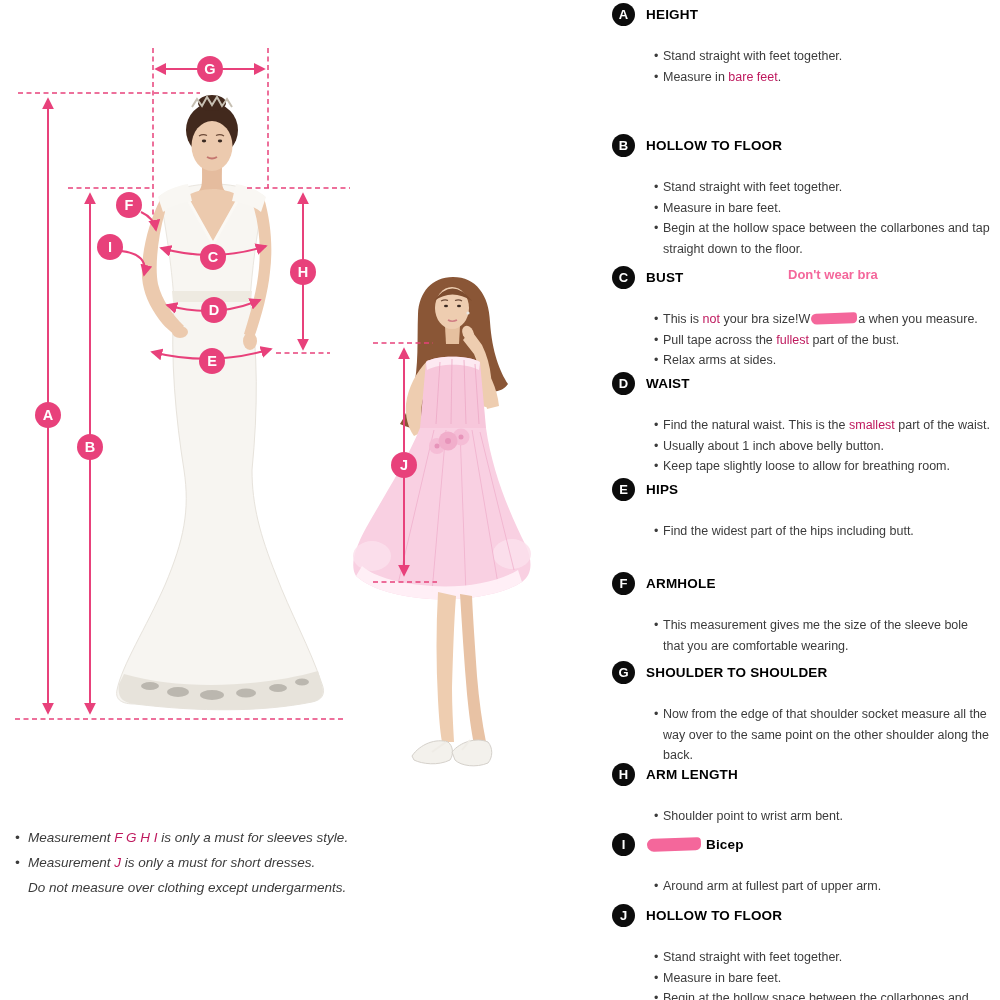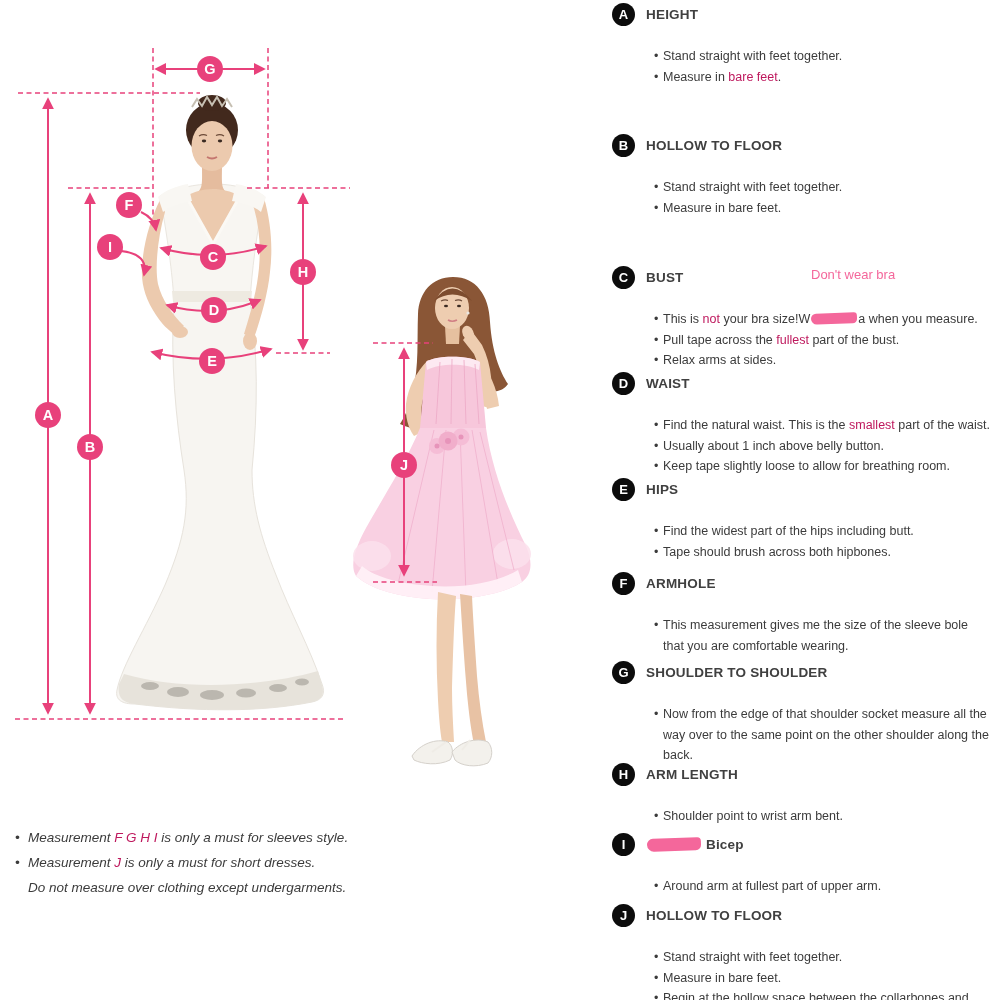"HEIGHT" .sec-title { color: #404040 -> #000000 }
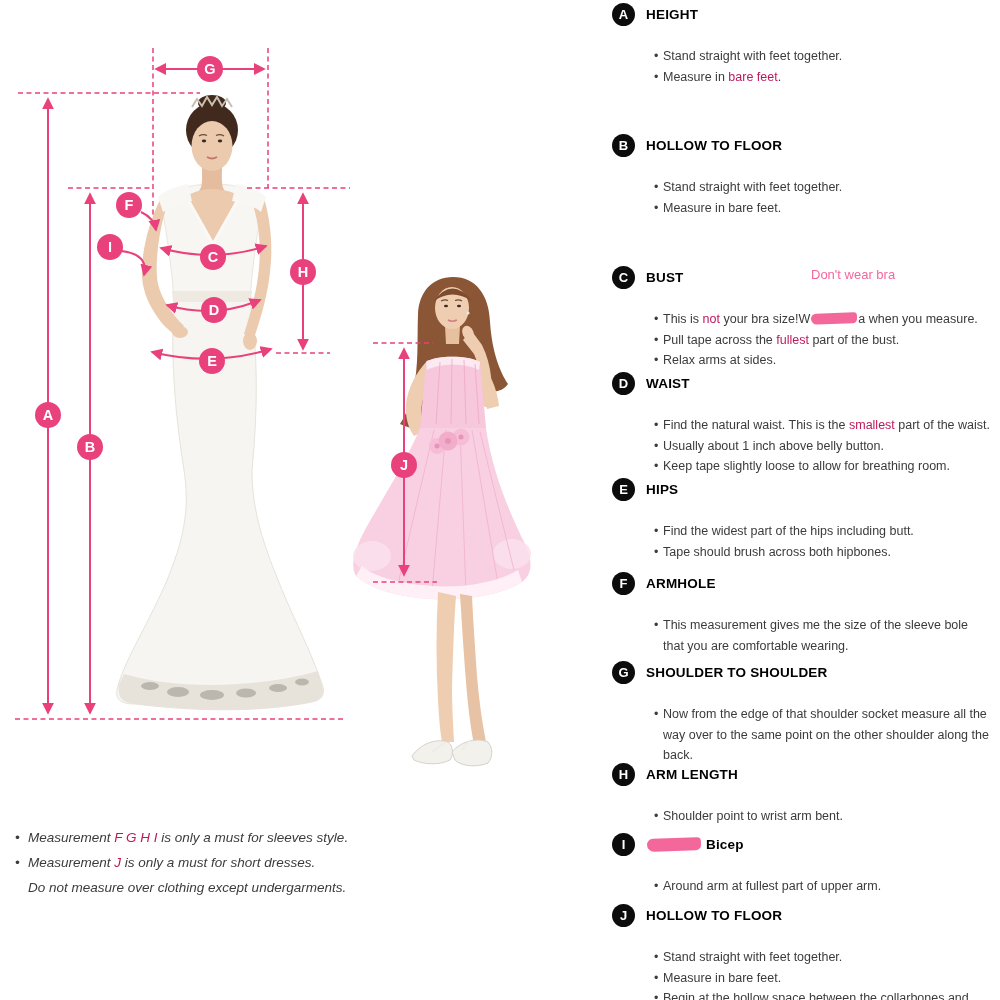"Begin at the hollow space between the collarbones and tap" div.bullet { html: none -> <div><span>Begin at the hollow space between the collarbones and tap straight down to the floor.</span></div> }
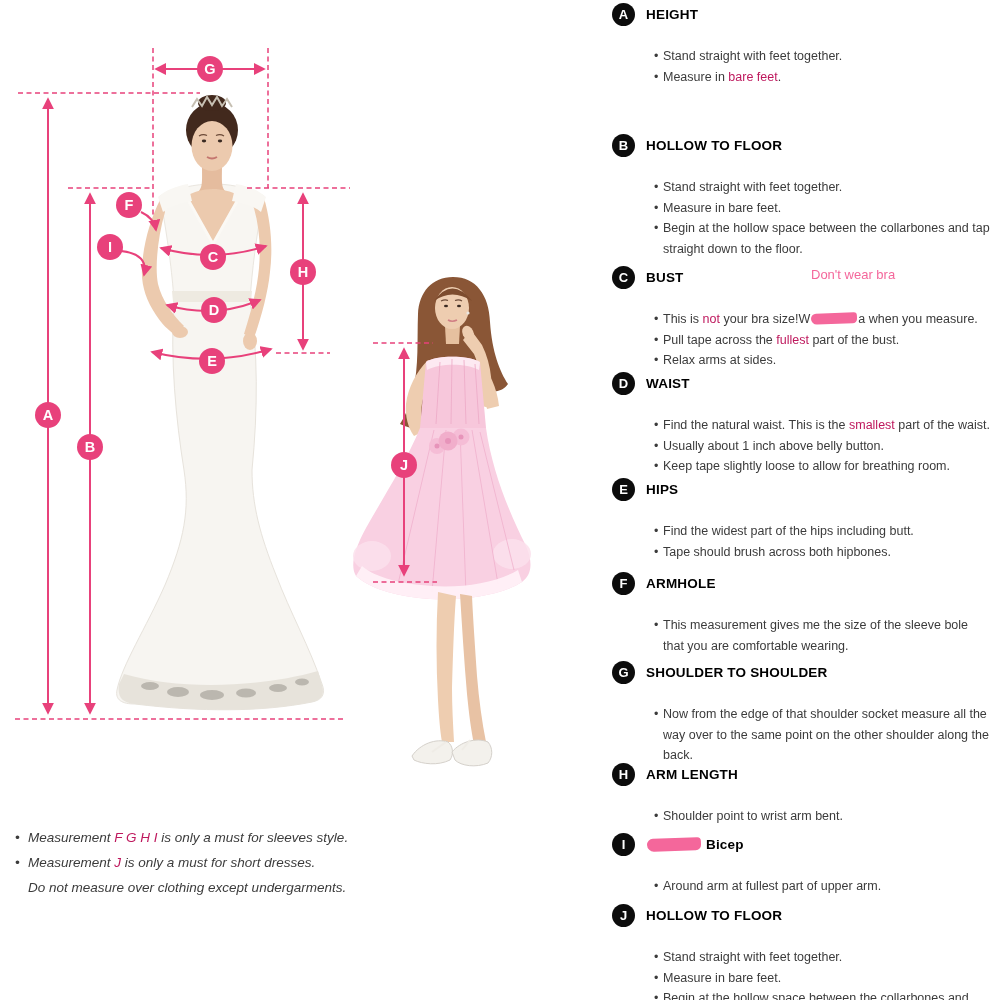"Don't wear bra" .sec-anno { font-weight: normal -> bold; left: 199px -> 176px }
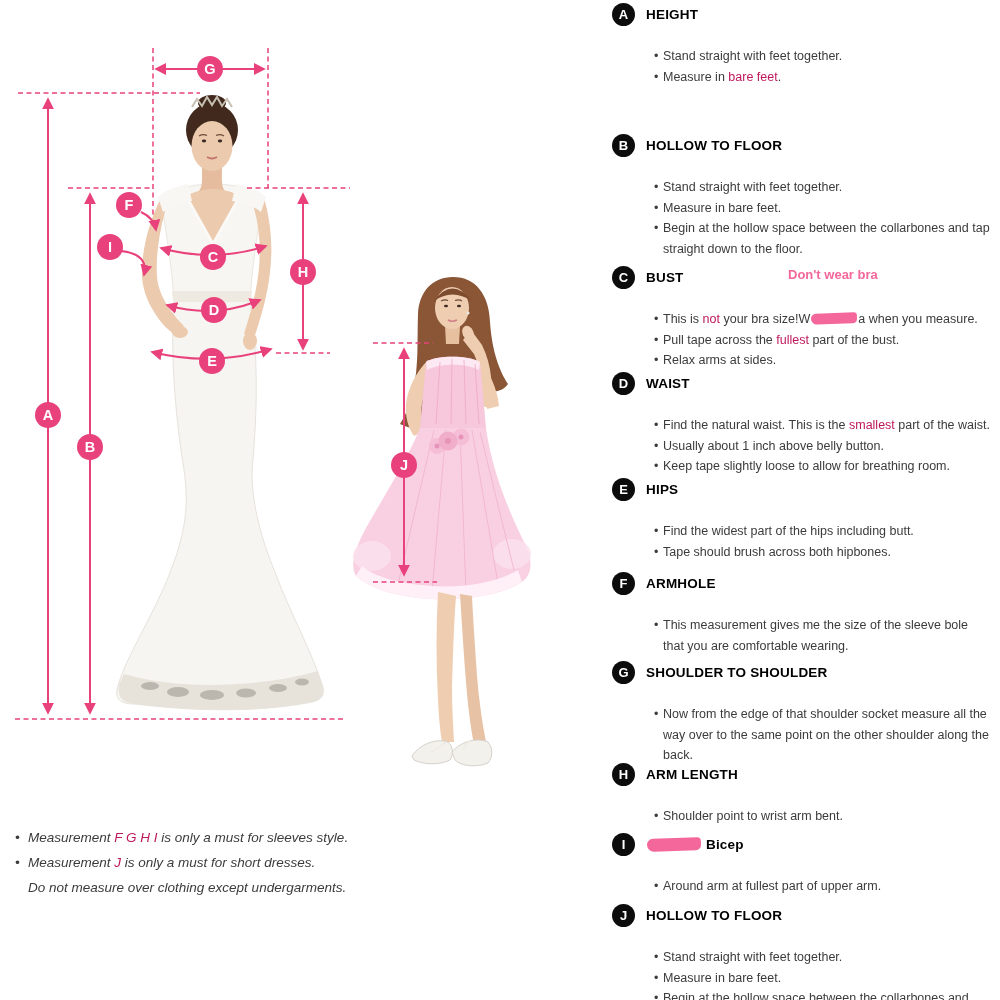"Tape should brush across both" div.bullet { html: <div><span>Tape should brush across both hipbones.</span></div> -> none }
